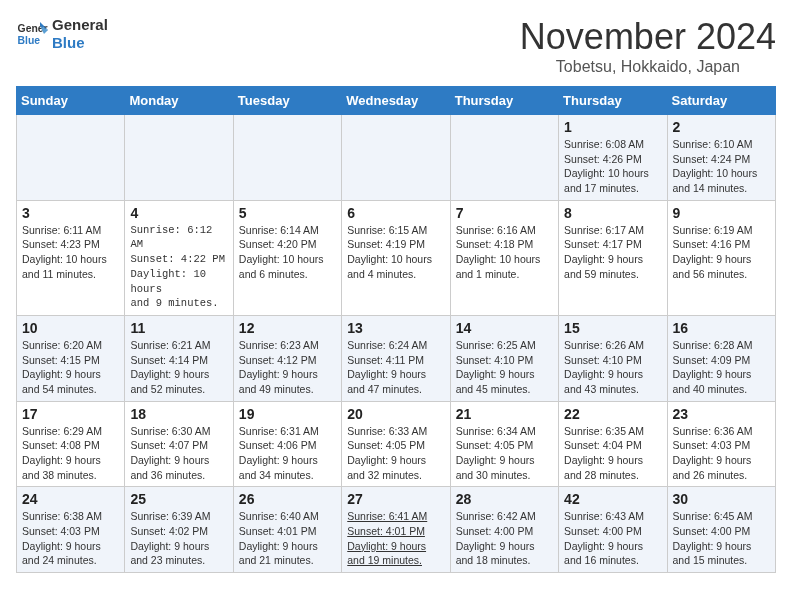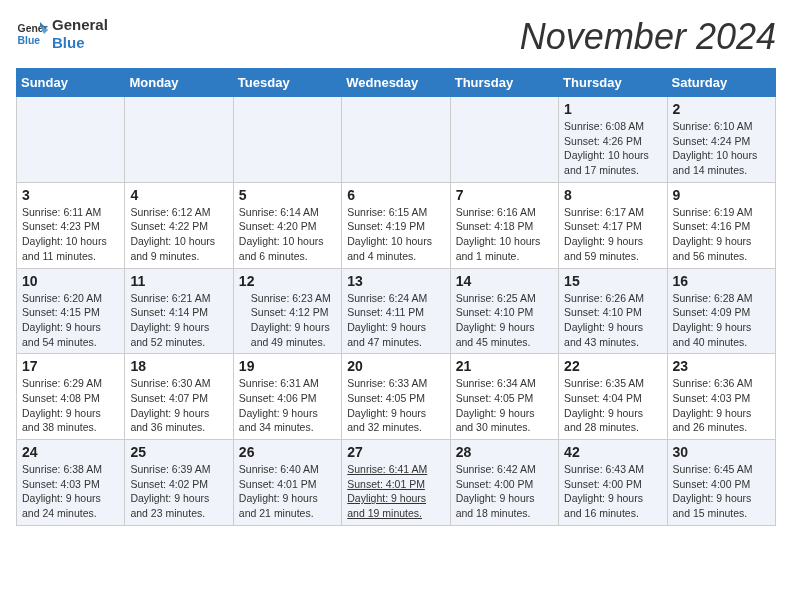"November 2024" .title-block { font-style: italic -> none }
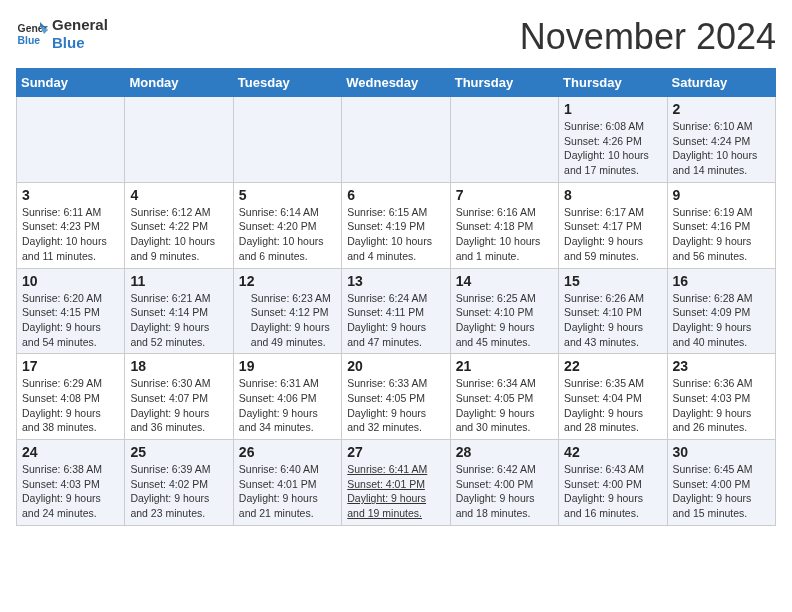"Tobetsu, Hokkaido, Japan" div.location { html: none -> <div>Tobetsu, Hokkaido, Japan</div> }
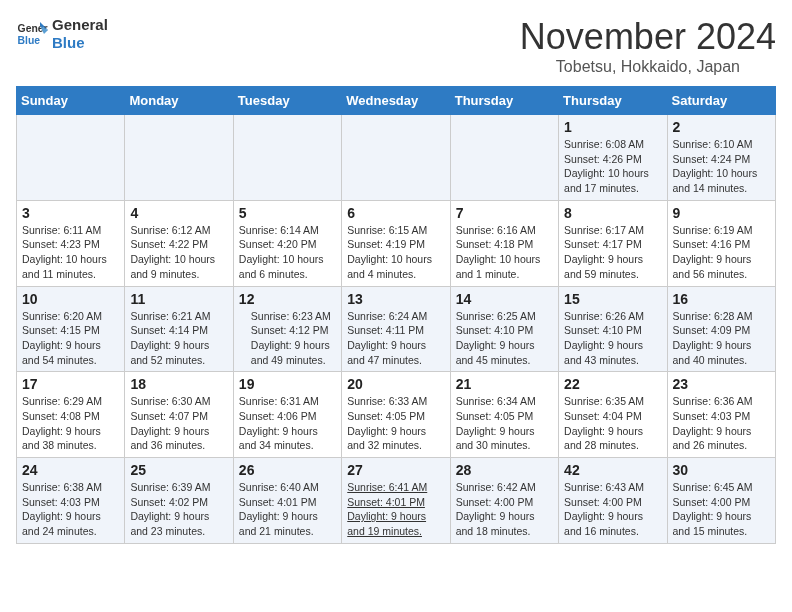"Sunrise: 6:12 AM" div.day-info { font-family: none -> Liberation Mono, monospace }
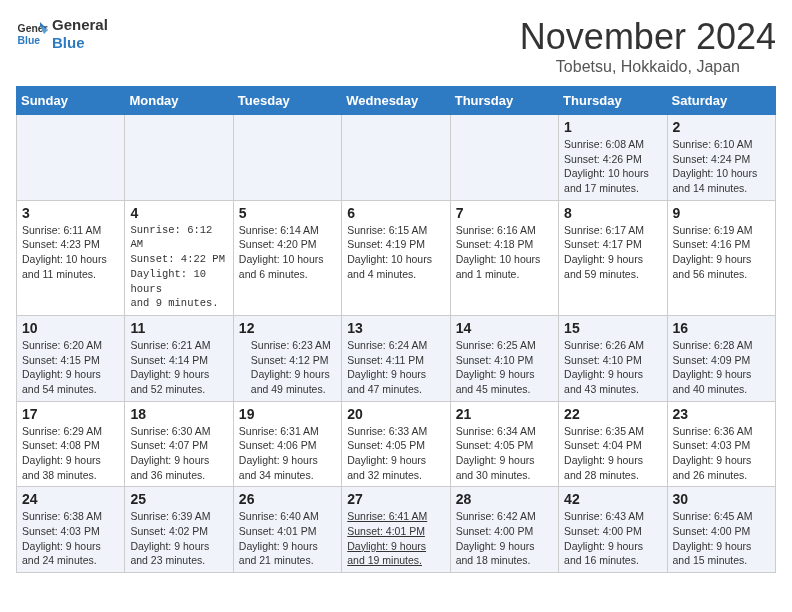"Sunrise: 6:23 AM" div.day-info { margin-left: 12px -> none }
